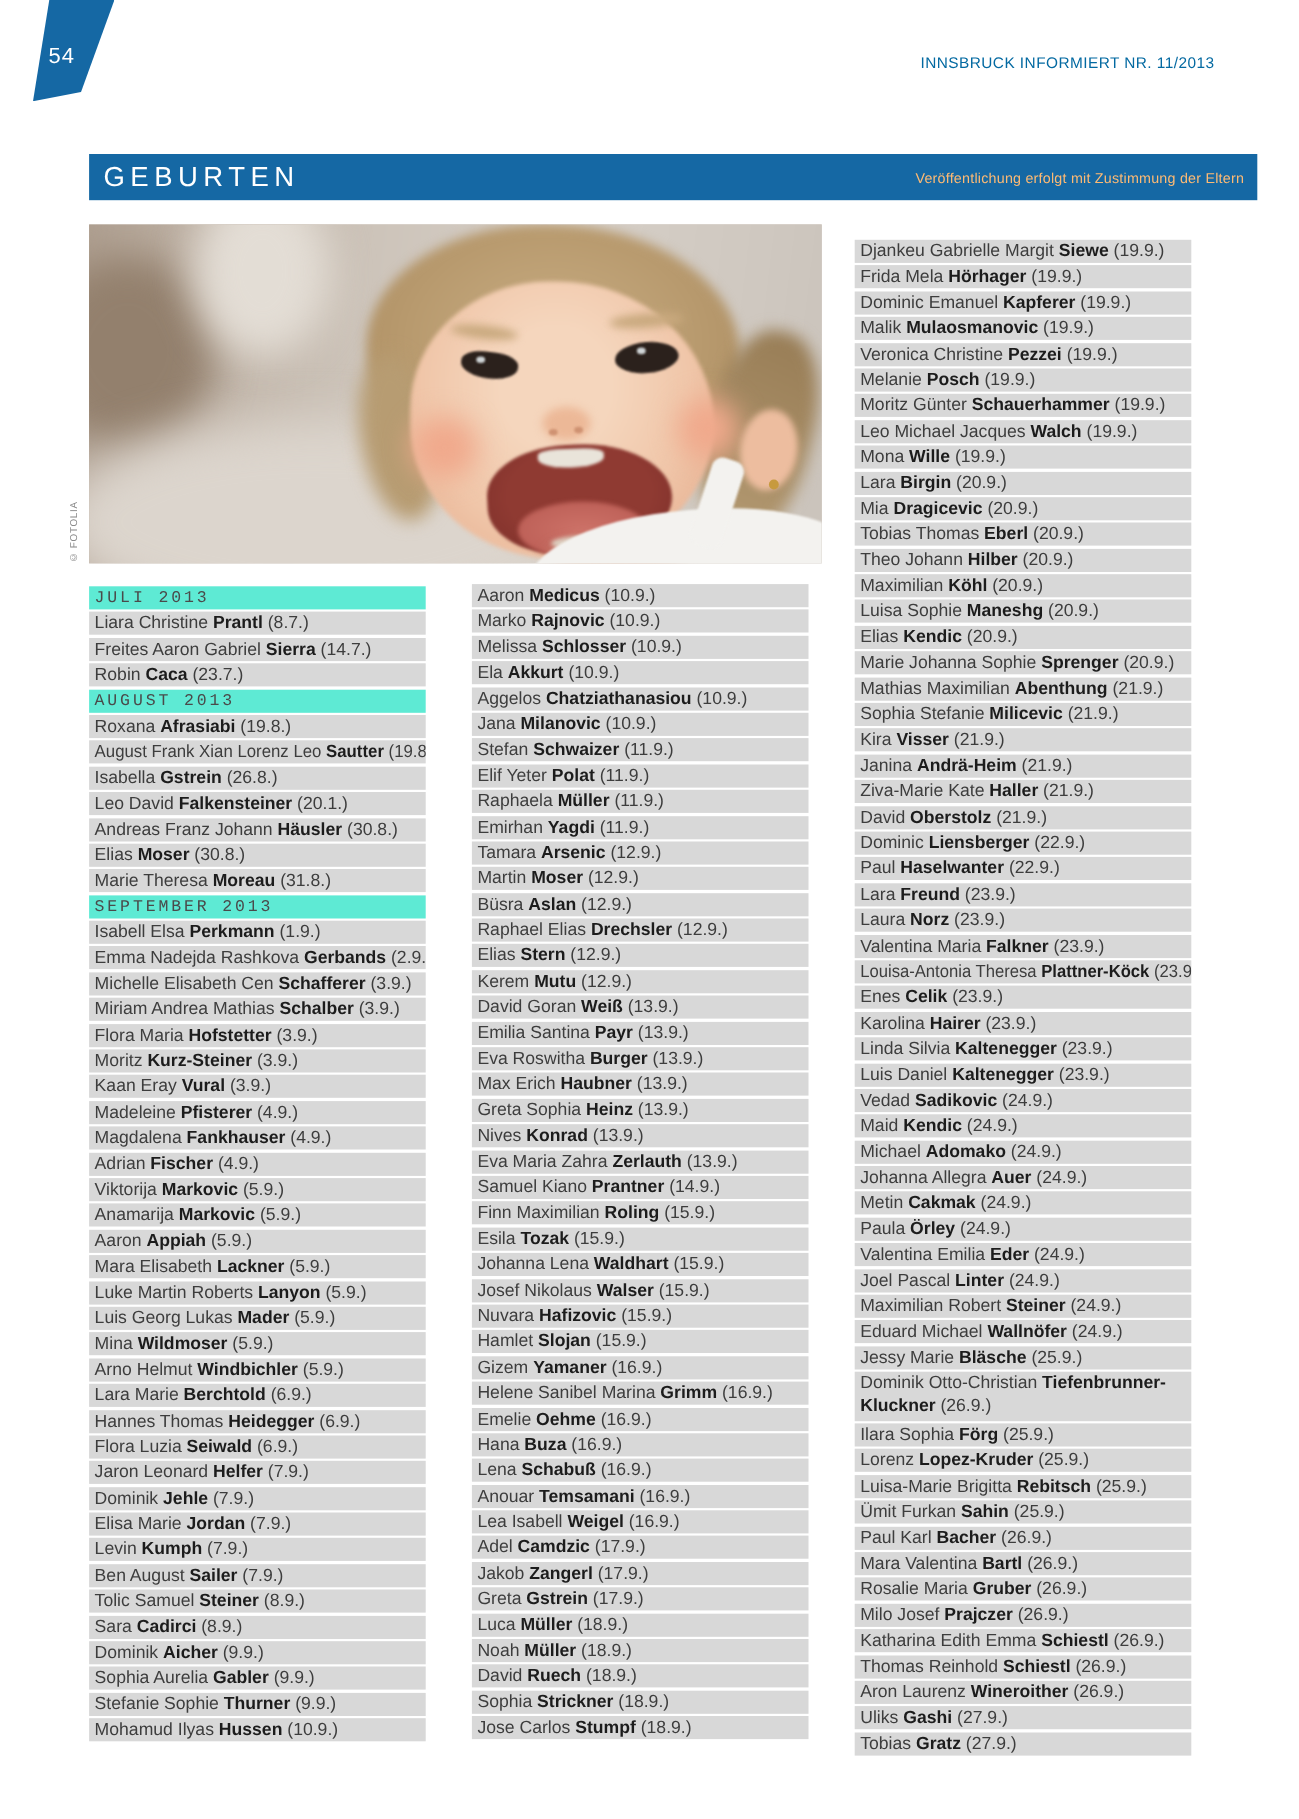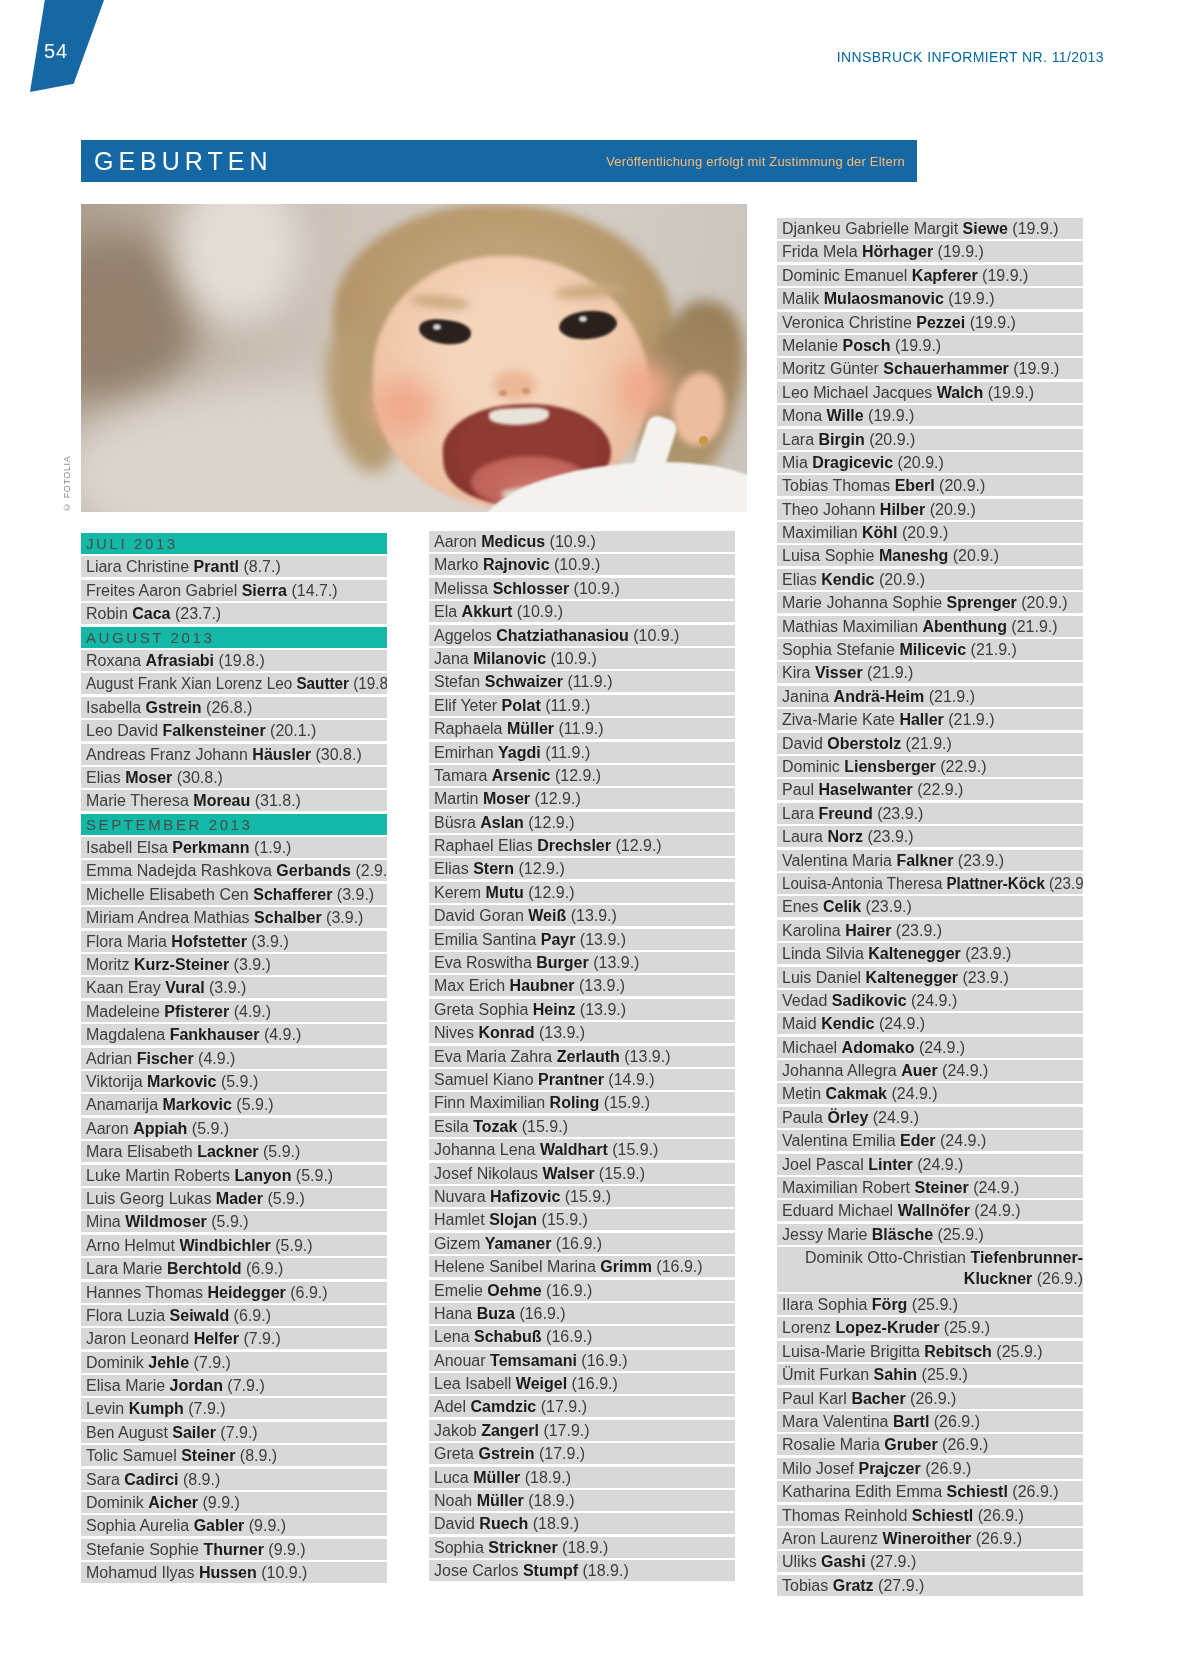"GEBURTEN" .banner { width: 836px -> 1062px }
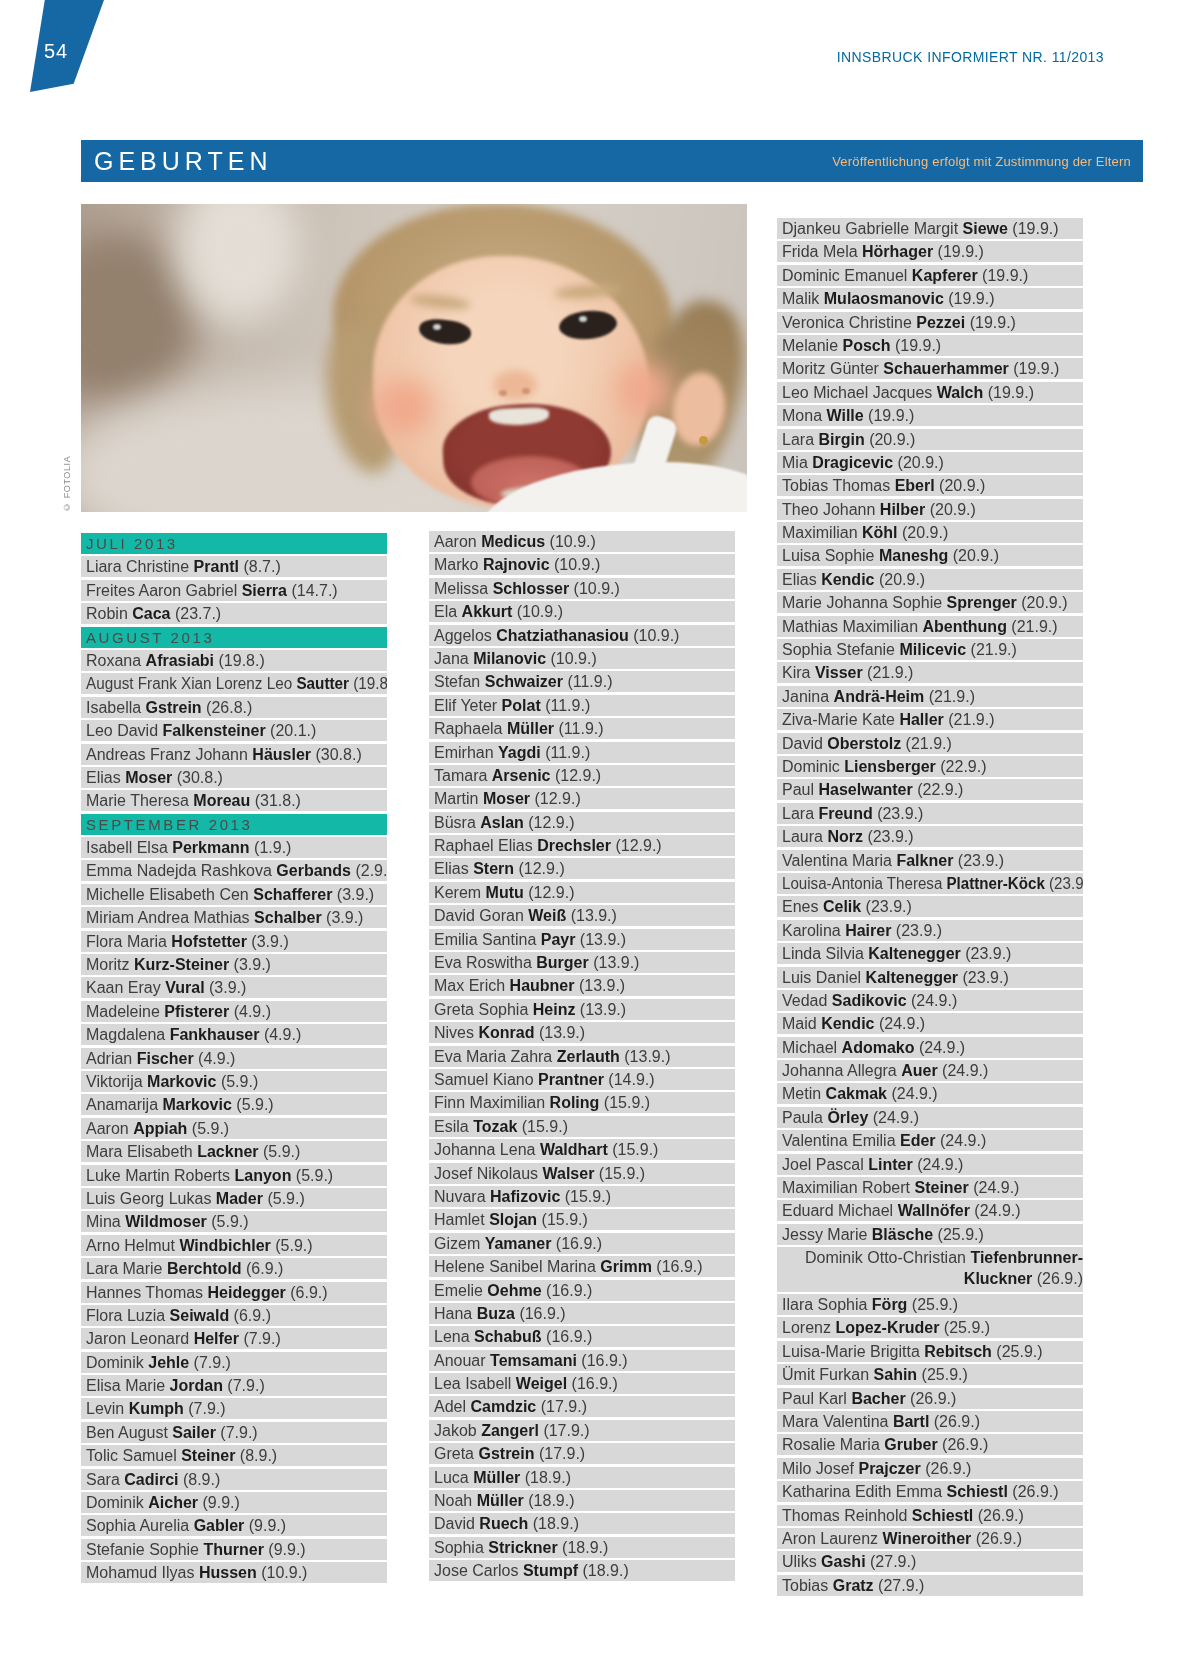"JULI 2013" .row.month-heading { background: #14b8a6 -> #5eead4; font-family: none -> Liberation Mono, monospace }
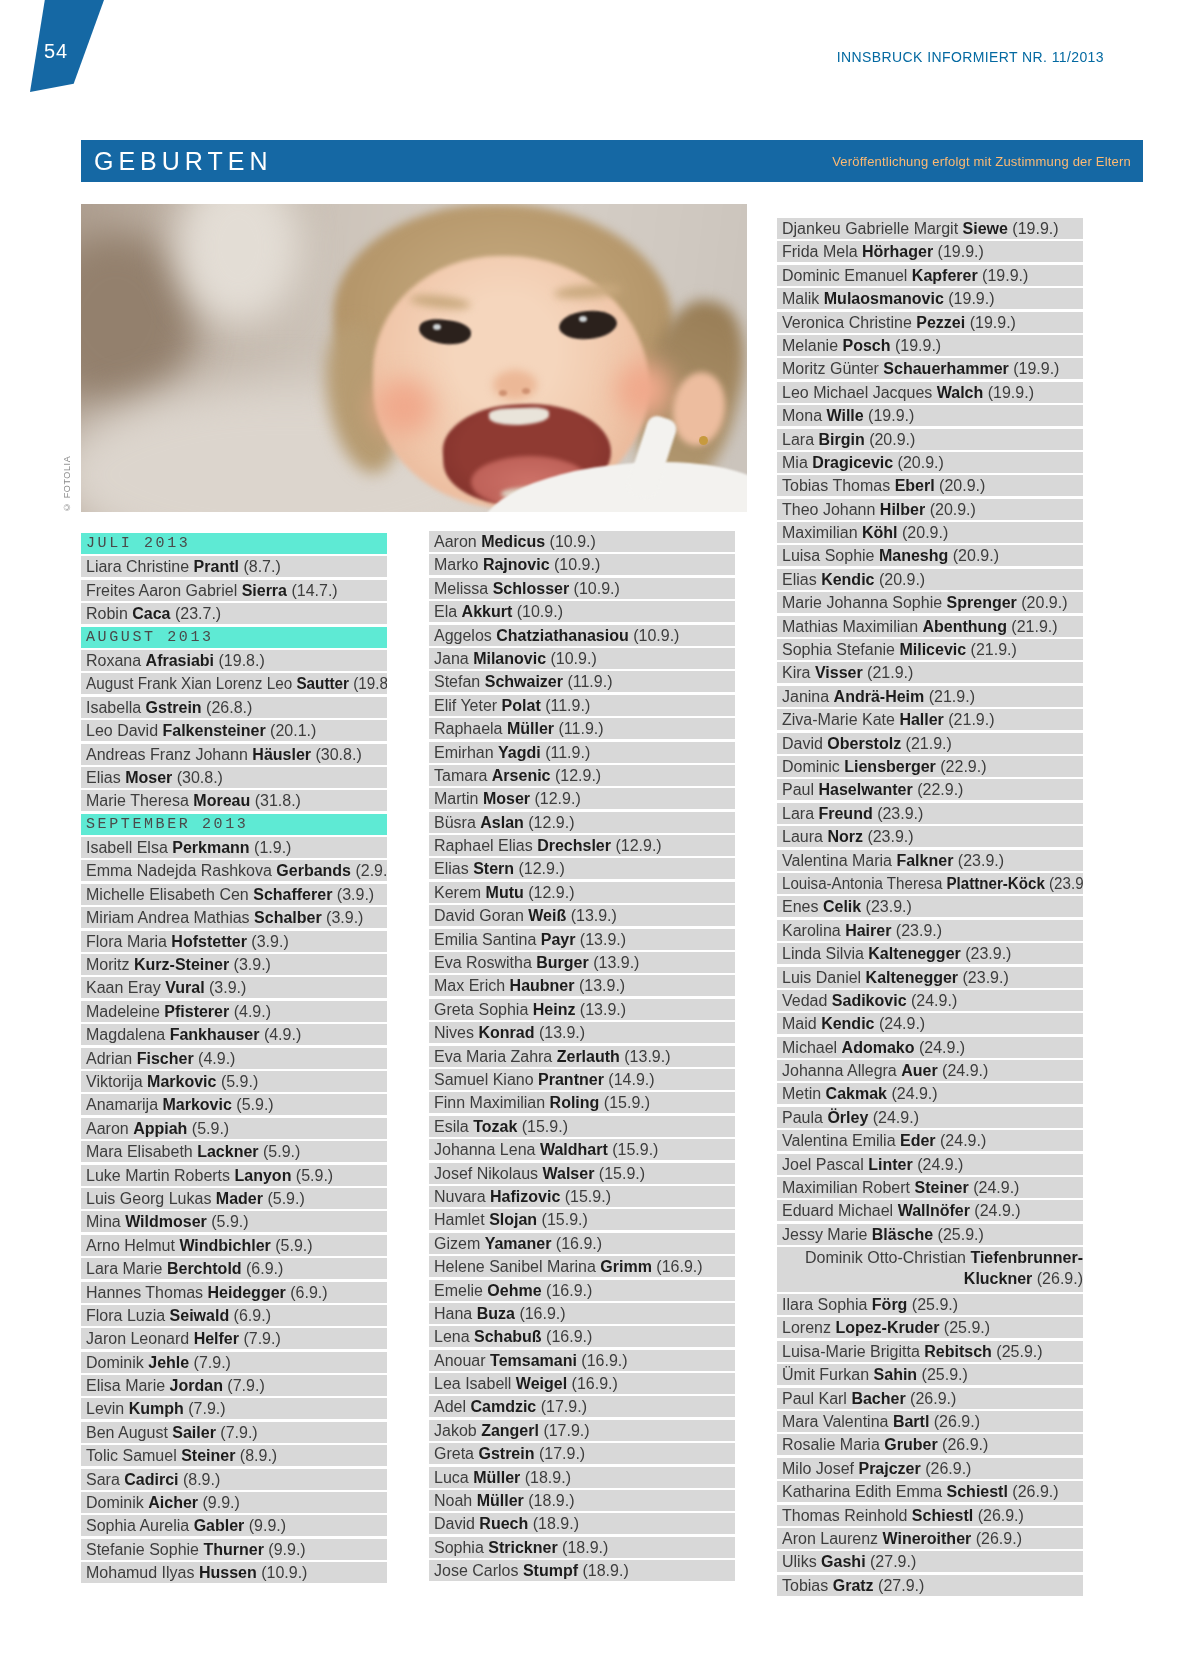"Dominik Otto-Christian" .row.wrap .tl { text-align: right -> none }
